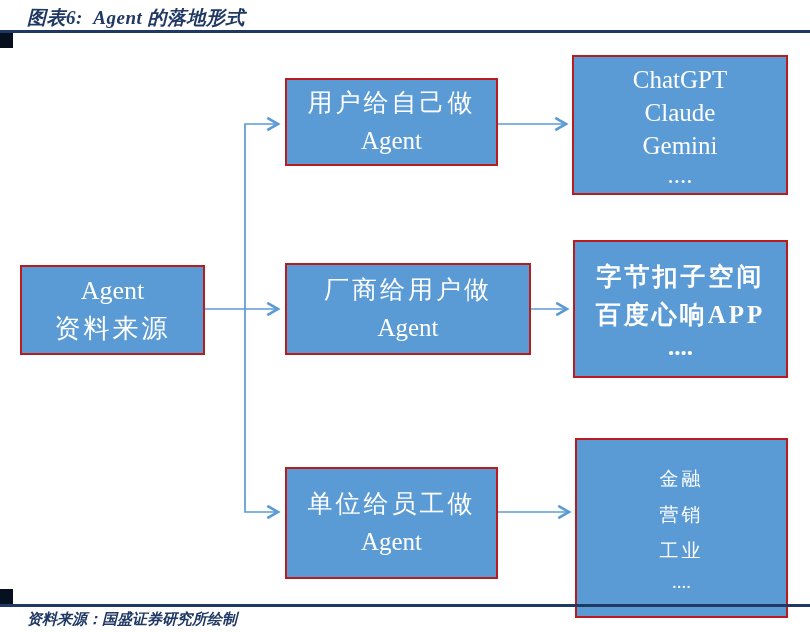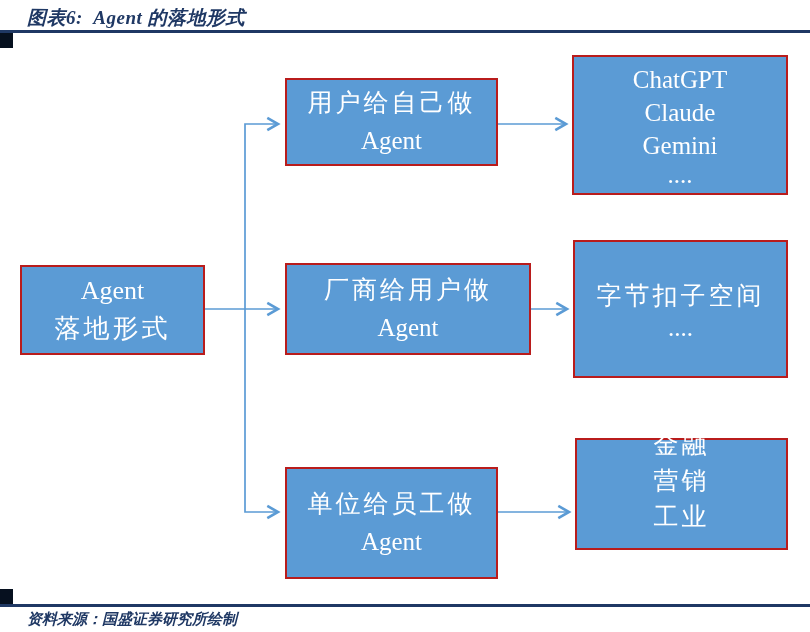"字节扣子空间" .node-right-2 { font-weight: none -> bold }
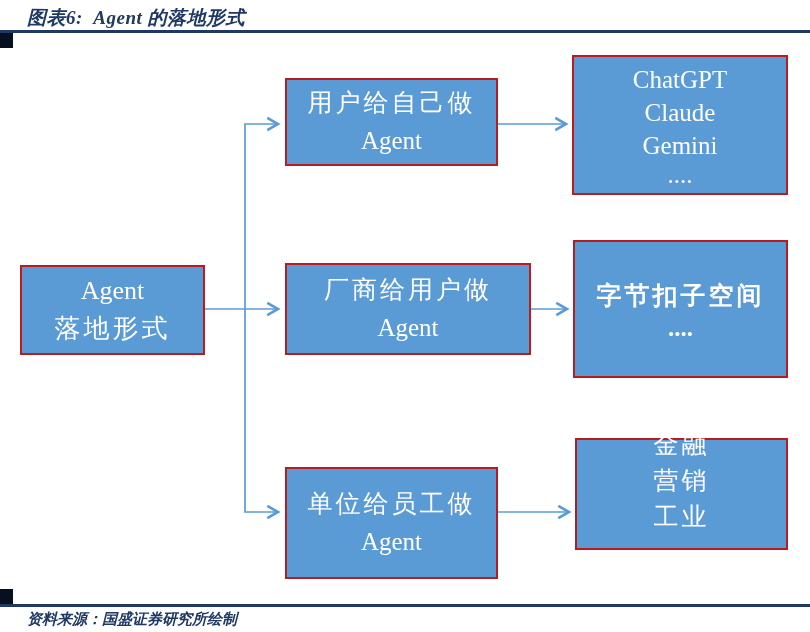"落地形式" span.cjk { text: 落地形式 -> 资料来源 }
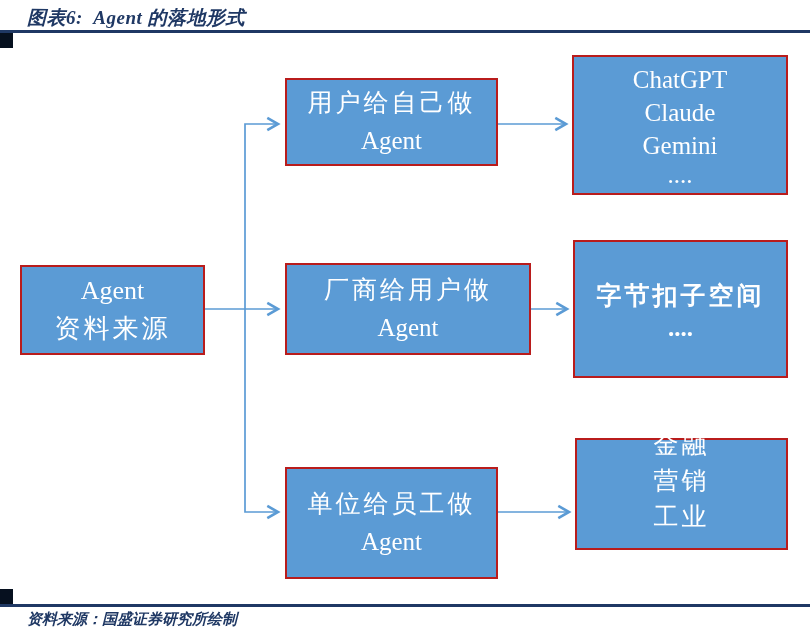"百度心响APP" span.cjk { html: none -> <span>百度心响APP</span> }
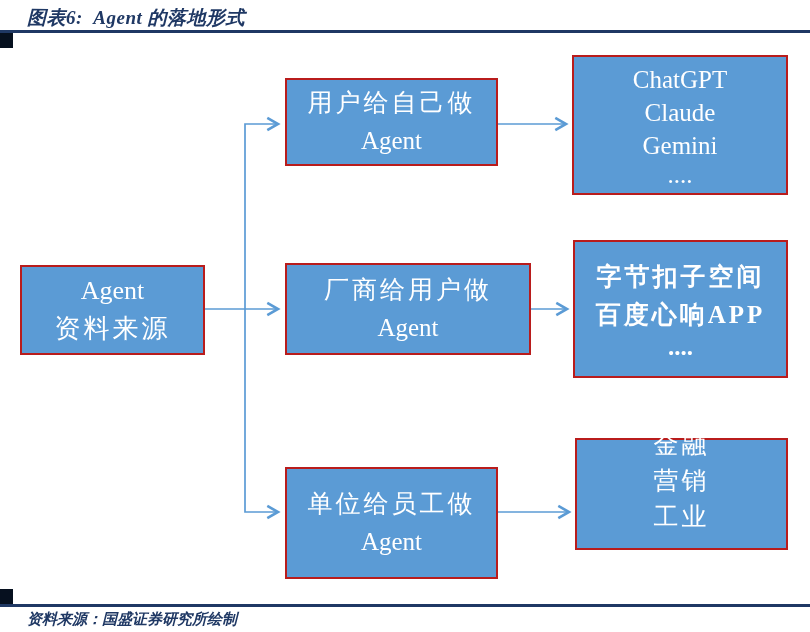"金融" .node-right-3 { font-size: 25px -> 19px; height: 112px -> 180px }
